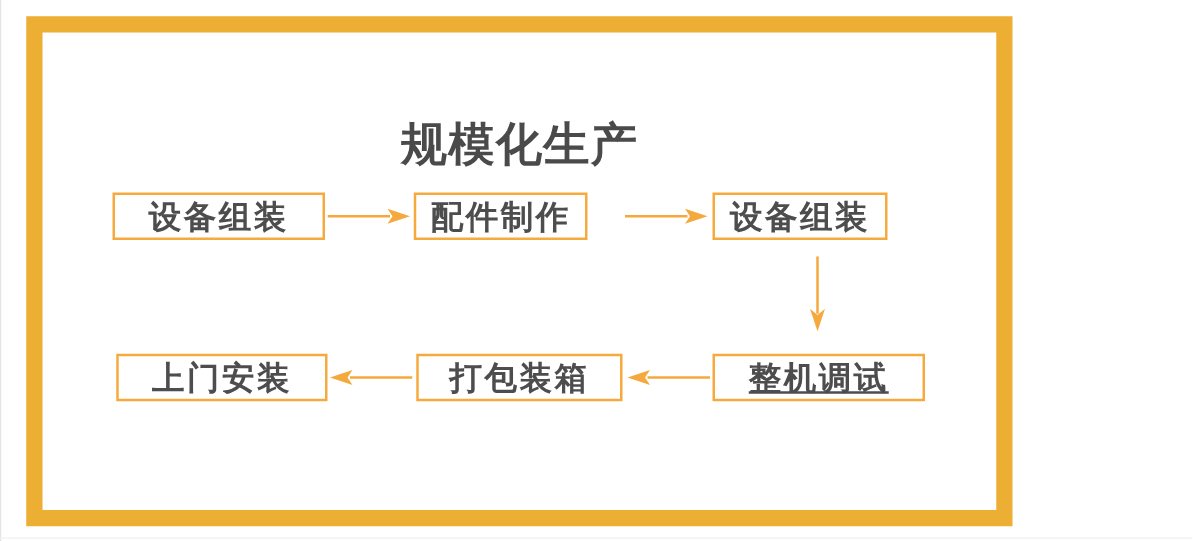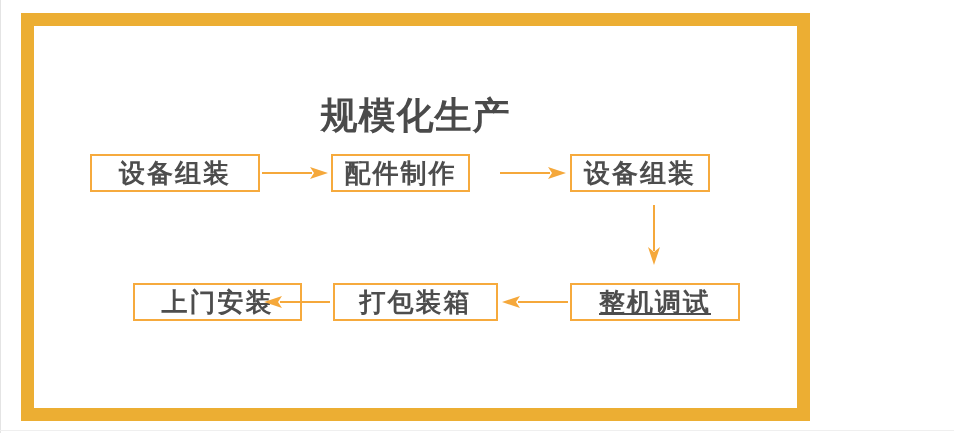"上门安装" .b4 { margin-left: 40px -> none }
